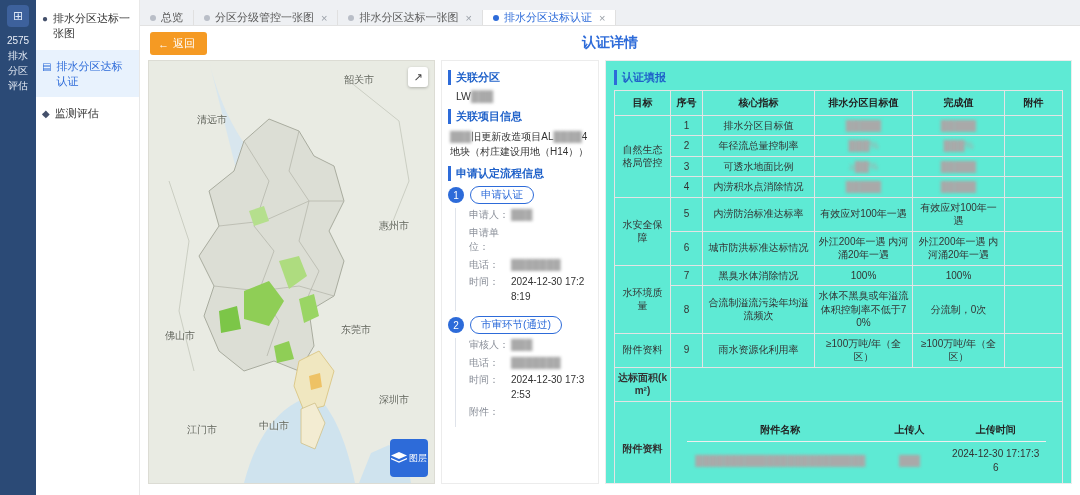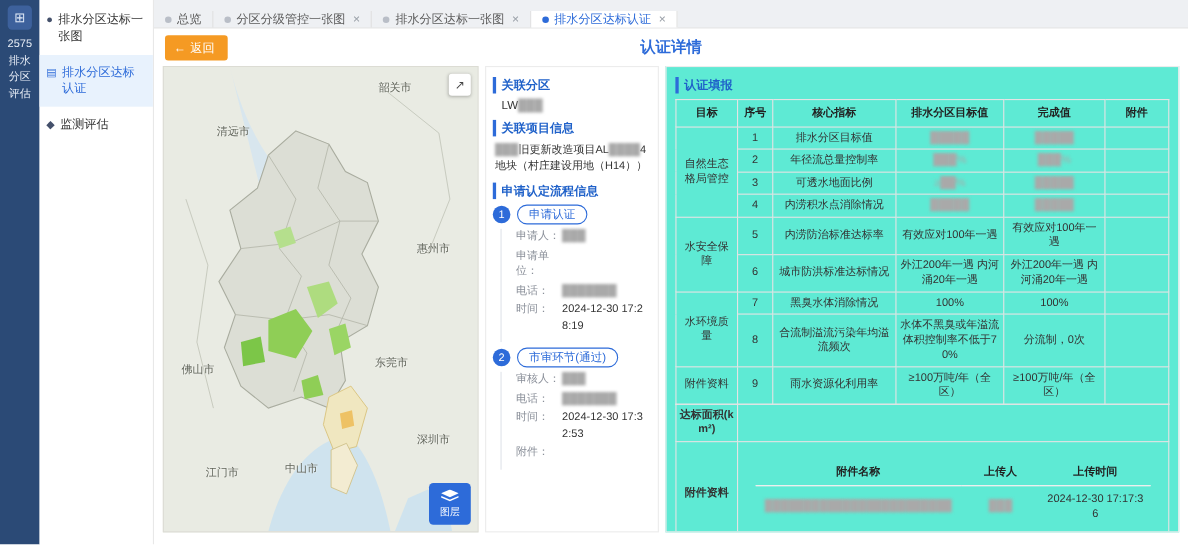"图层" .layers-btn { flex-direction: column -> none }
